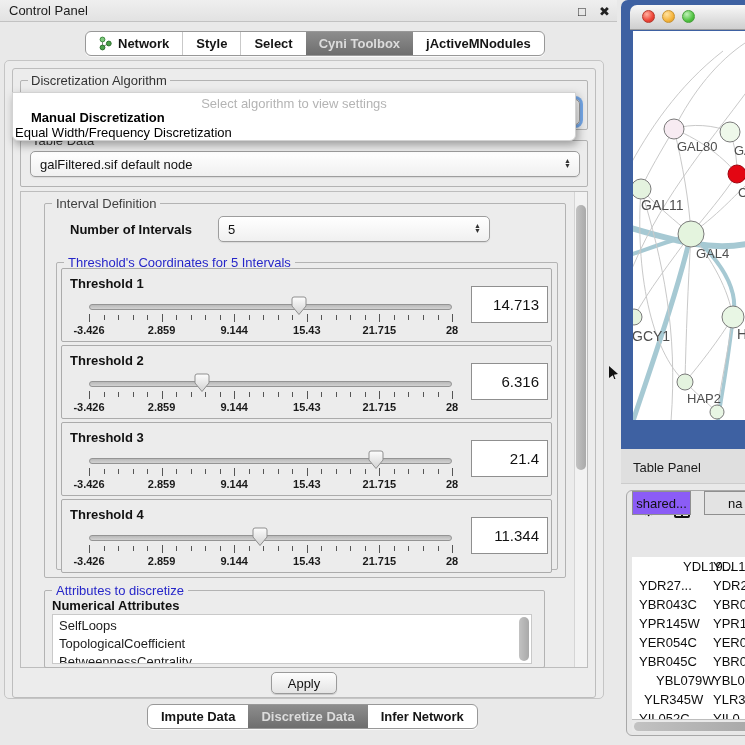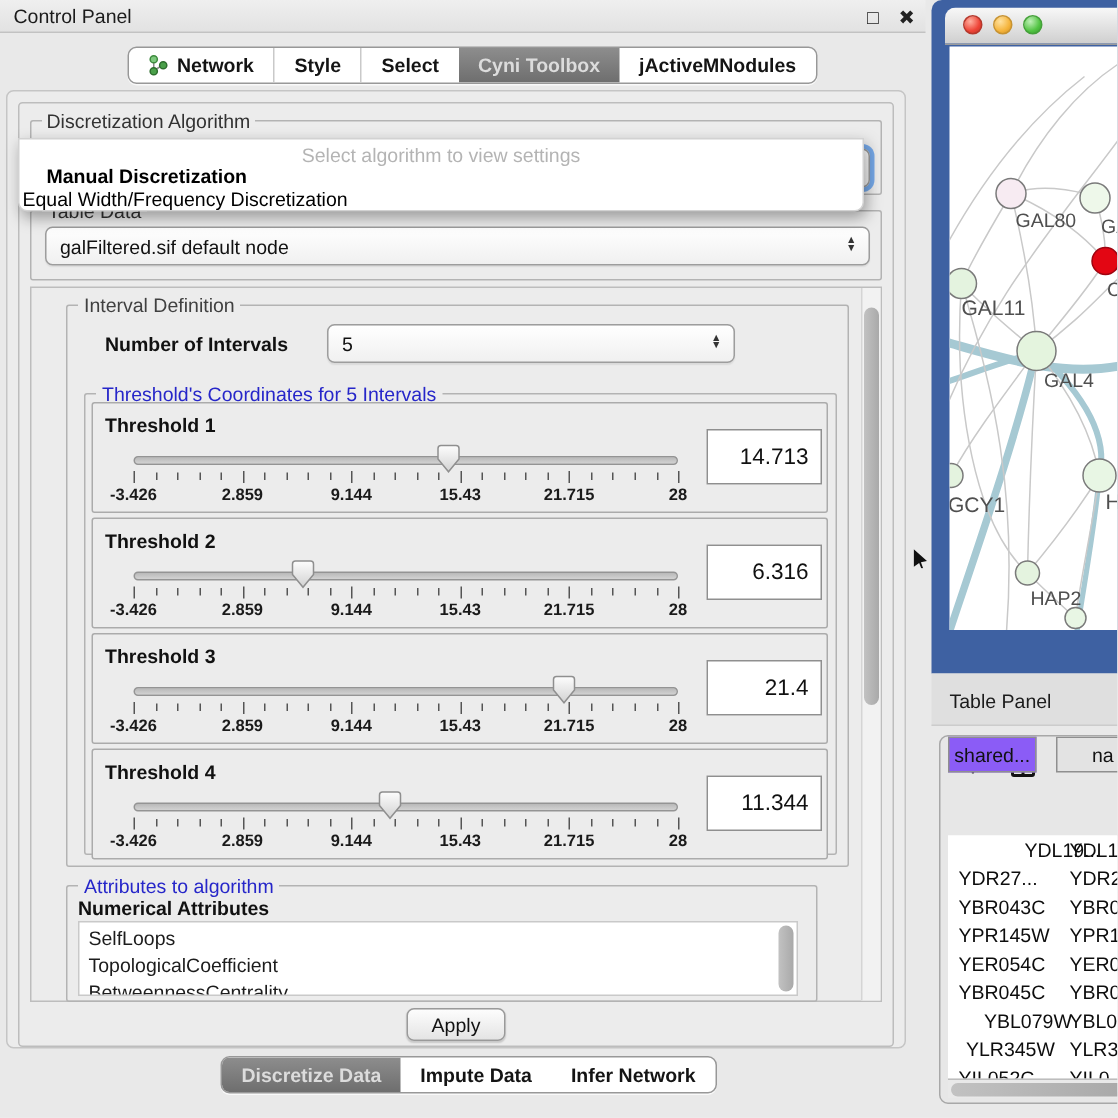"Attributes to algorithm" span.gtitle { text: algorithm -> discretize }
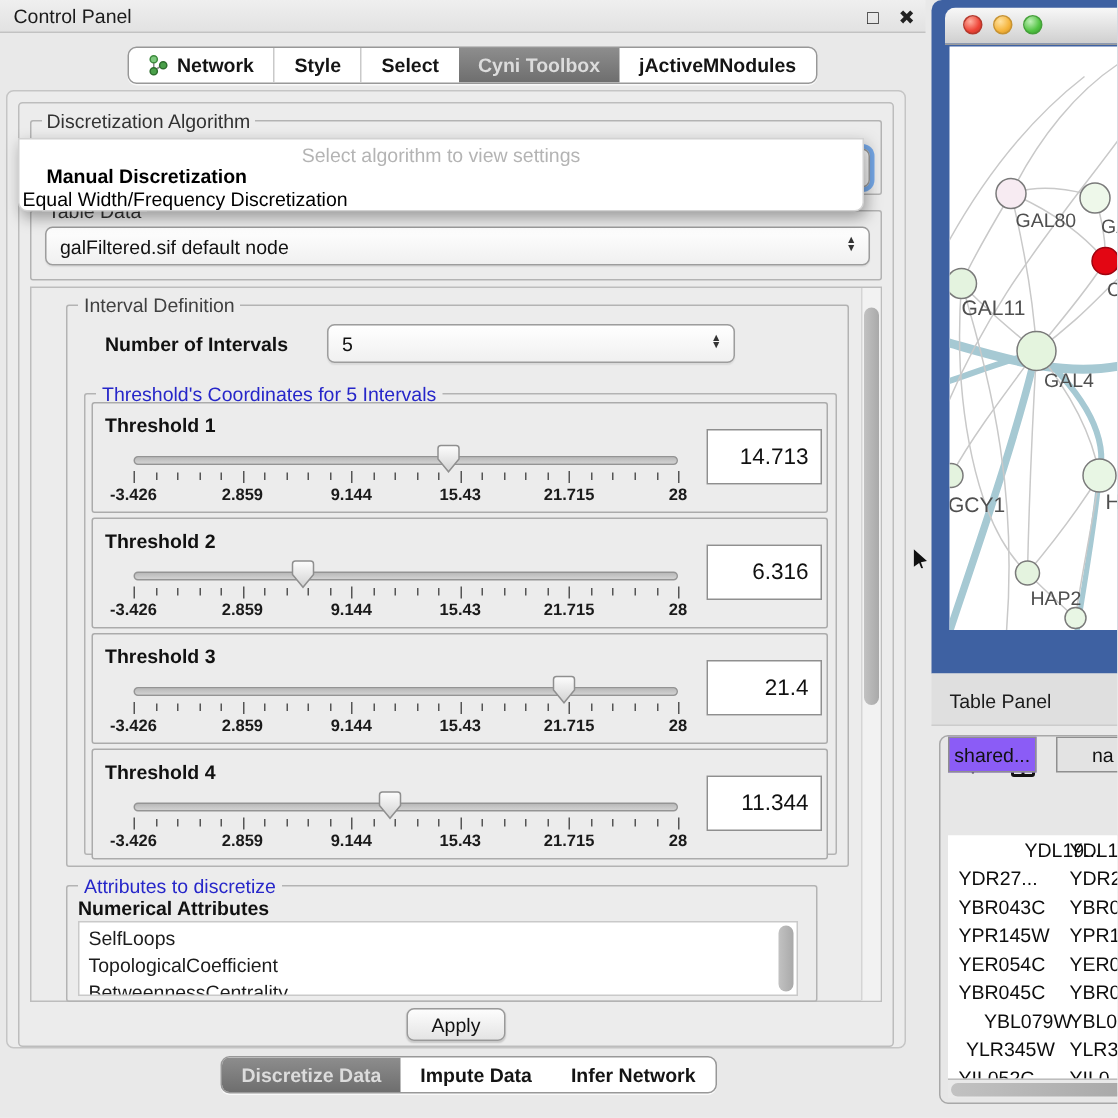"Discretize Data" div.seg { order: before "Impute Data" -> after "Impute Data" }
